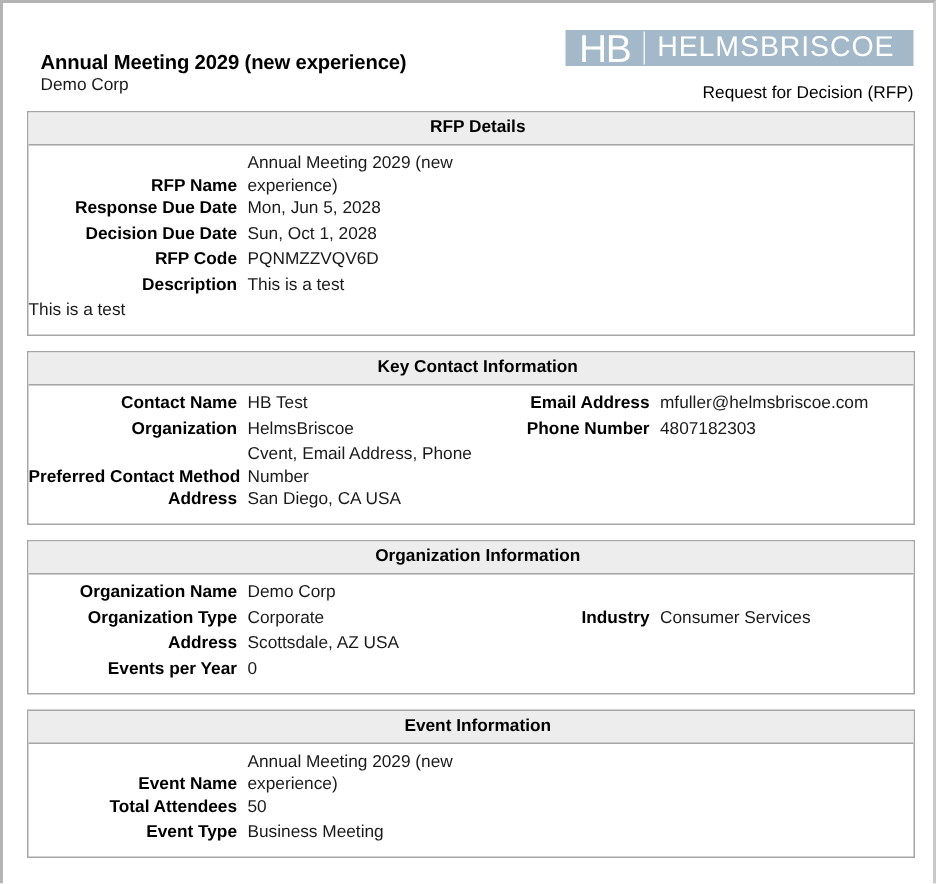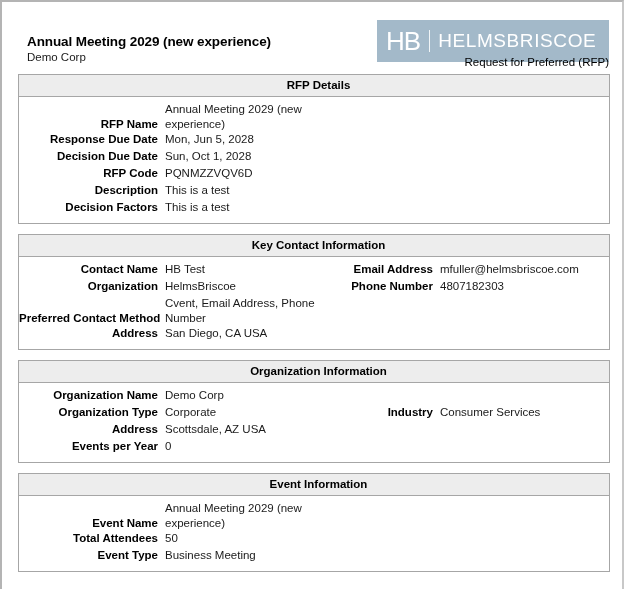"HB" .logo-band { height: 42px -> 24px }
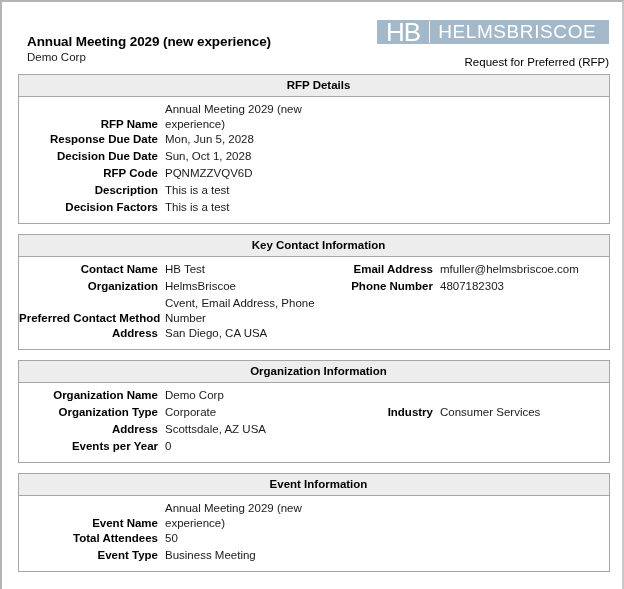"Request for Preferred (RFP)" div.rfp-caption { text: Preferred -> Decision }
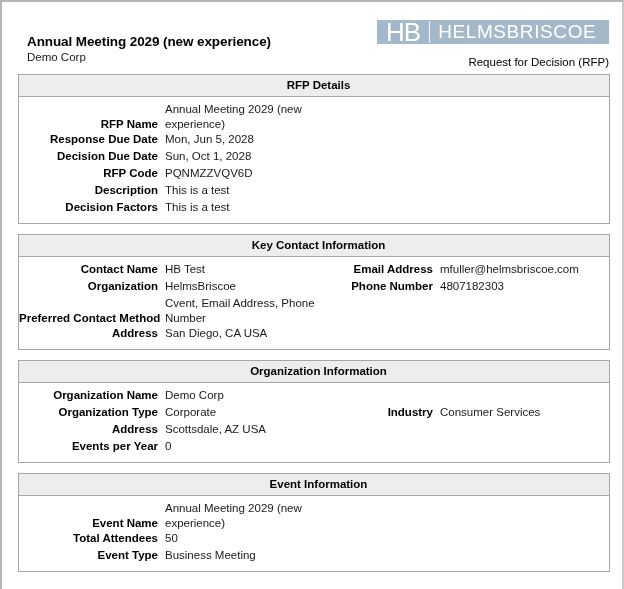"Decision Factors" span.lbl { html: <span>Decision Factors</span> -> none }
